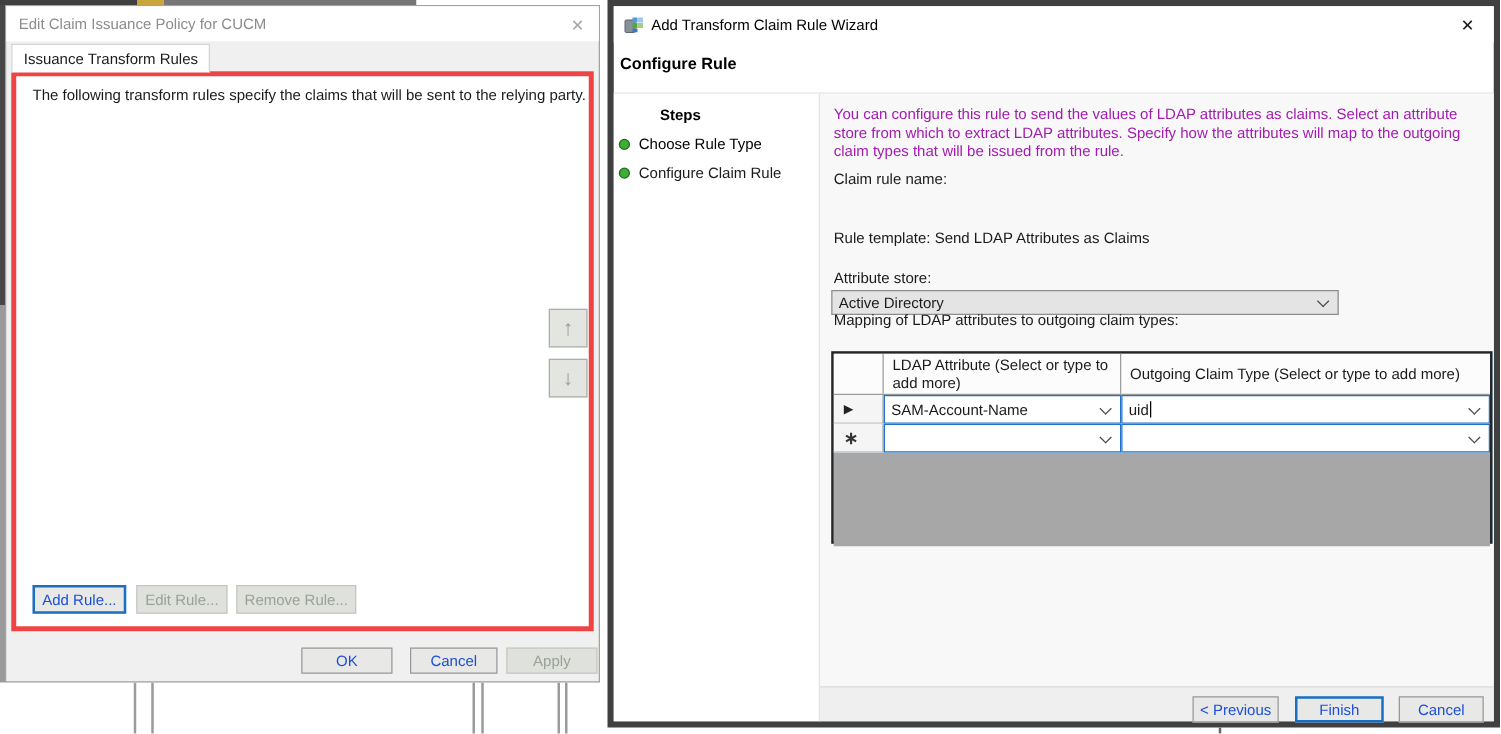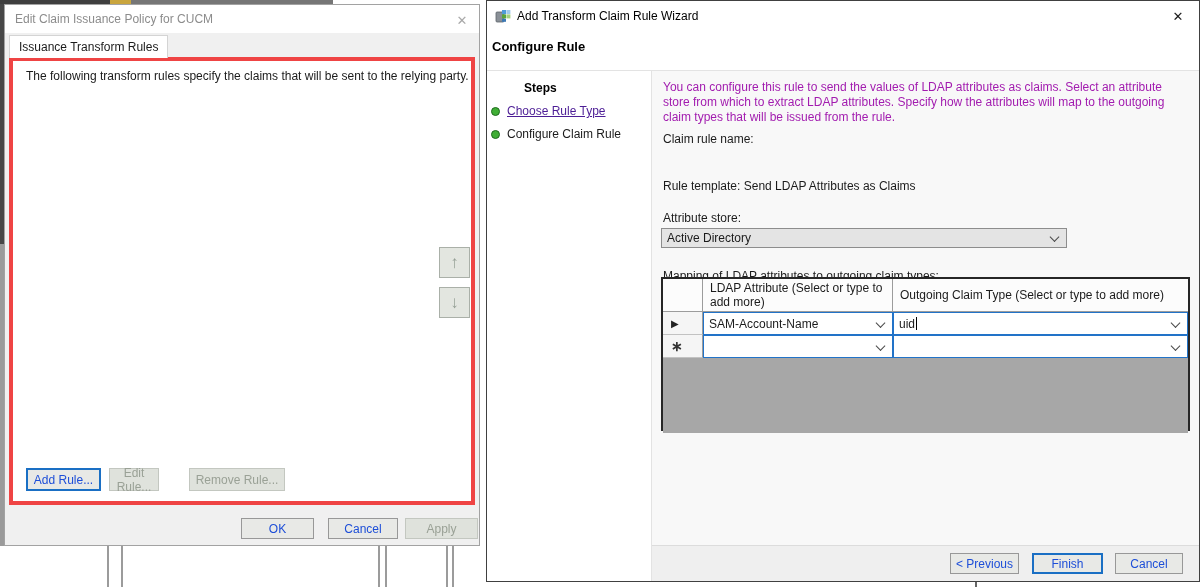"Add Transform Claim Rule Wizard" .dlg-right { border: 1px solid #404040 -> 5px solid #404040 }
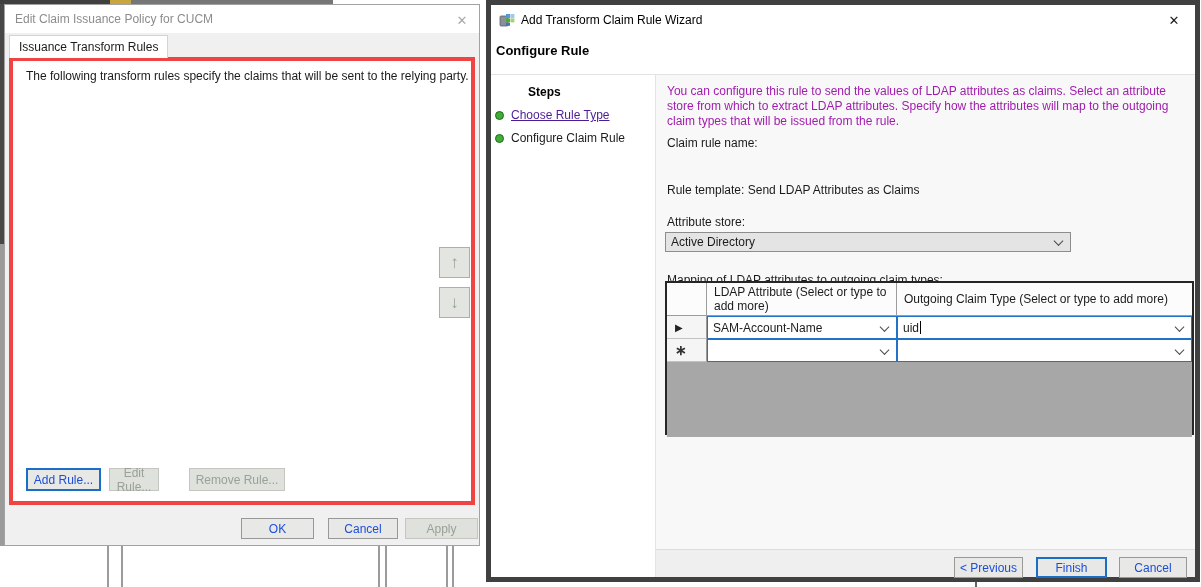"Choose Rule Type" .step-link { color: #4c1d95 -> #000000; text-decoration: underline -> none }
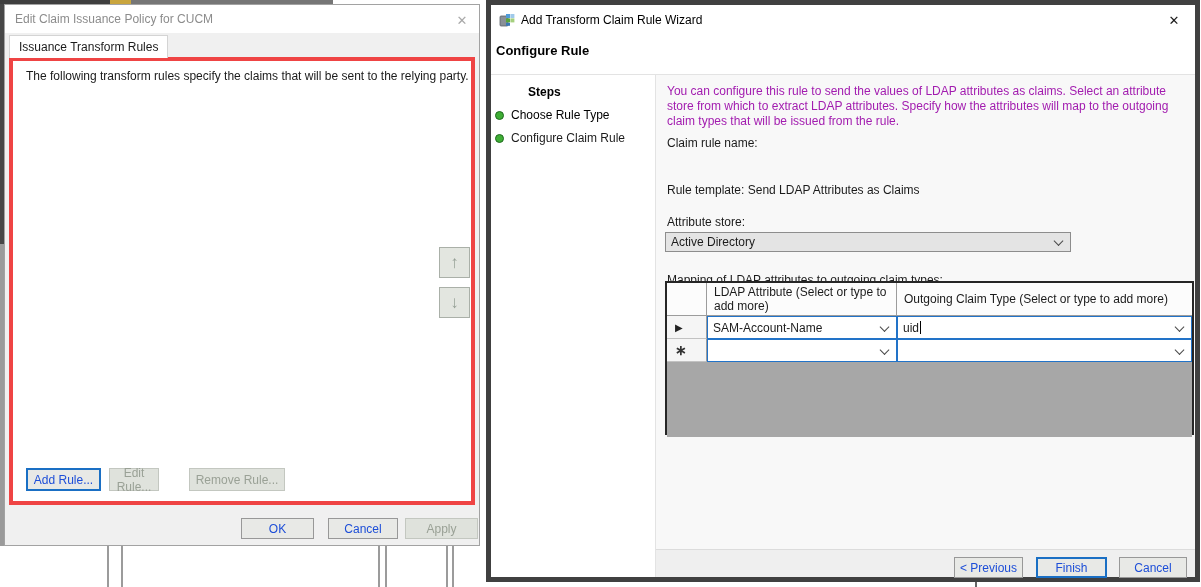"Mapping of LDAP attributes to" div.fld-label { top: 198px -> 174px }
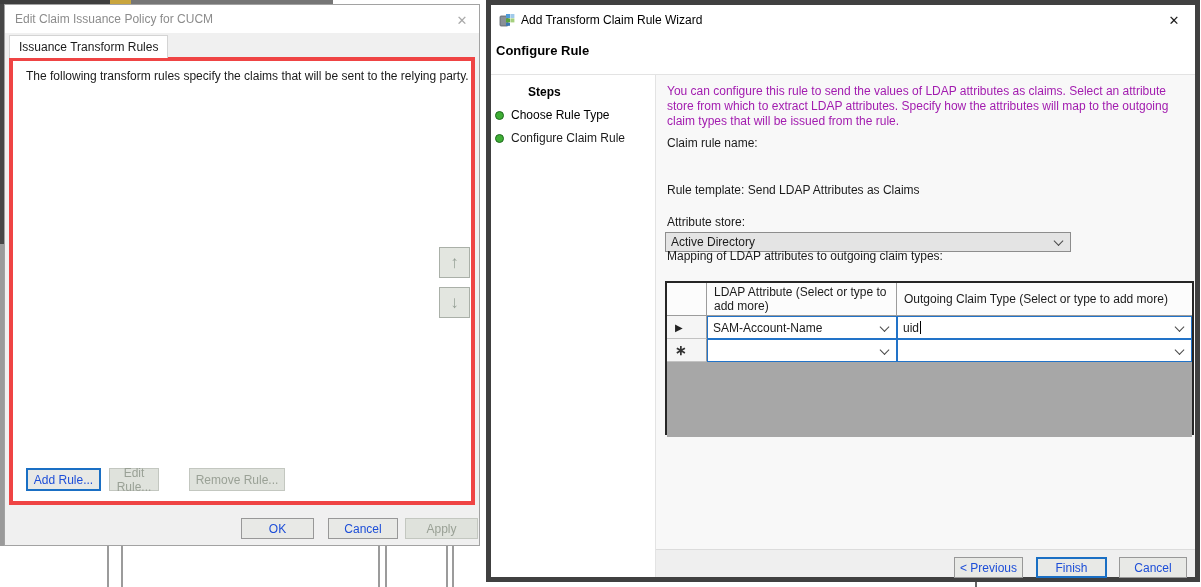"Edit Rule..." button.btn { width: 50px -> 73px }
